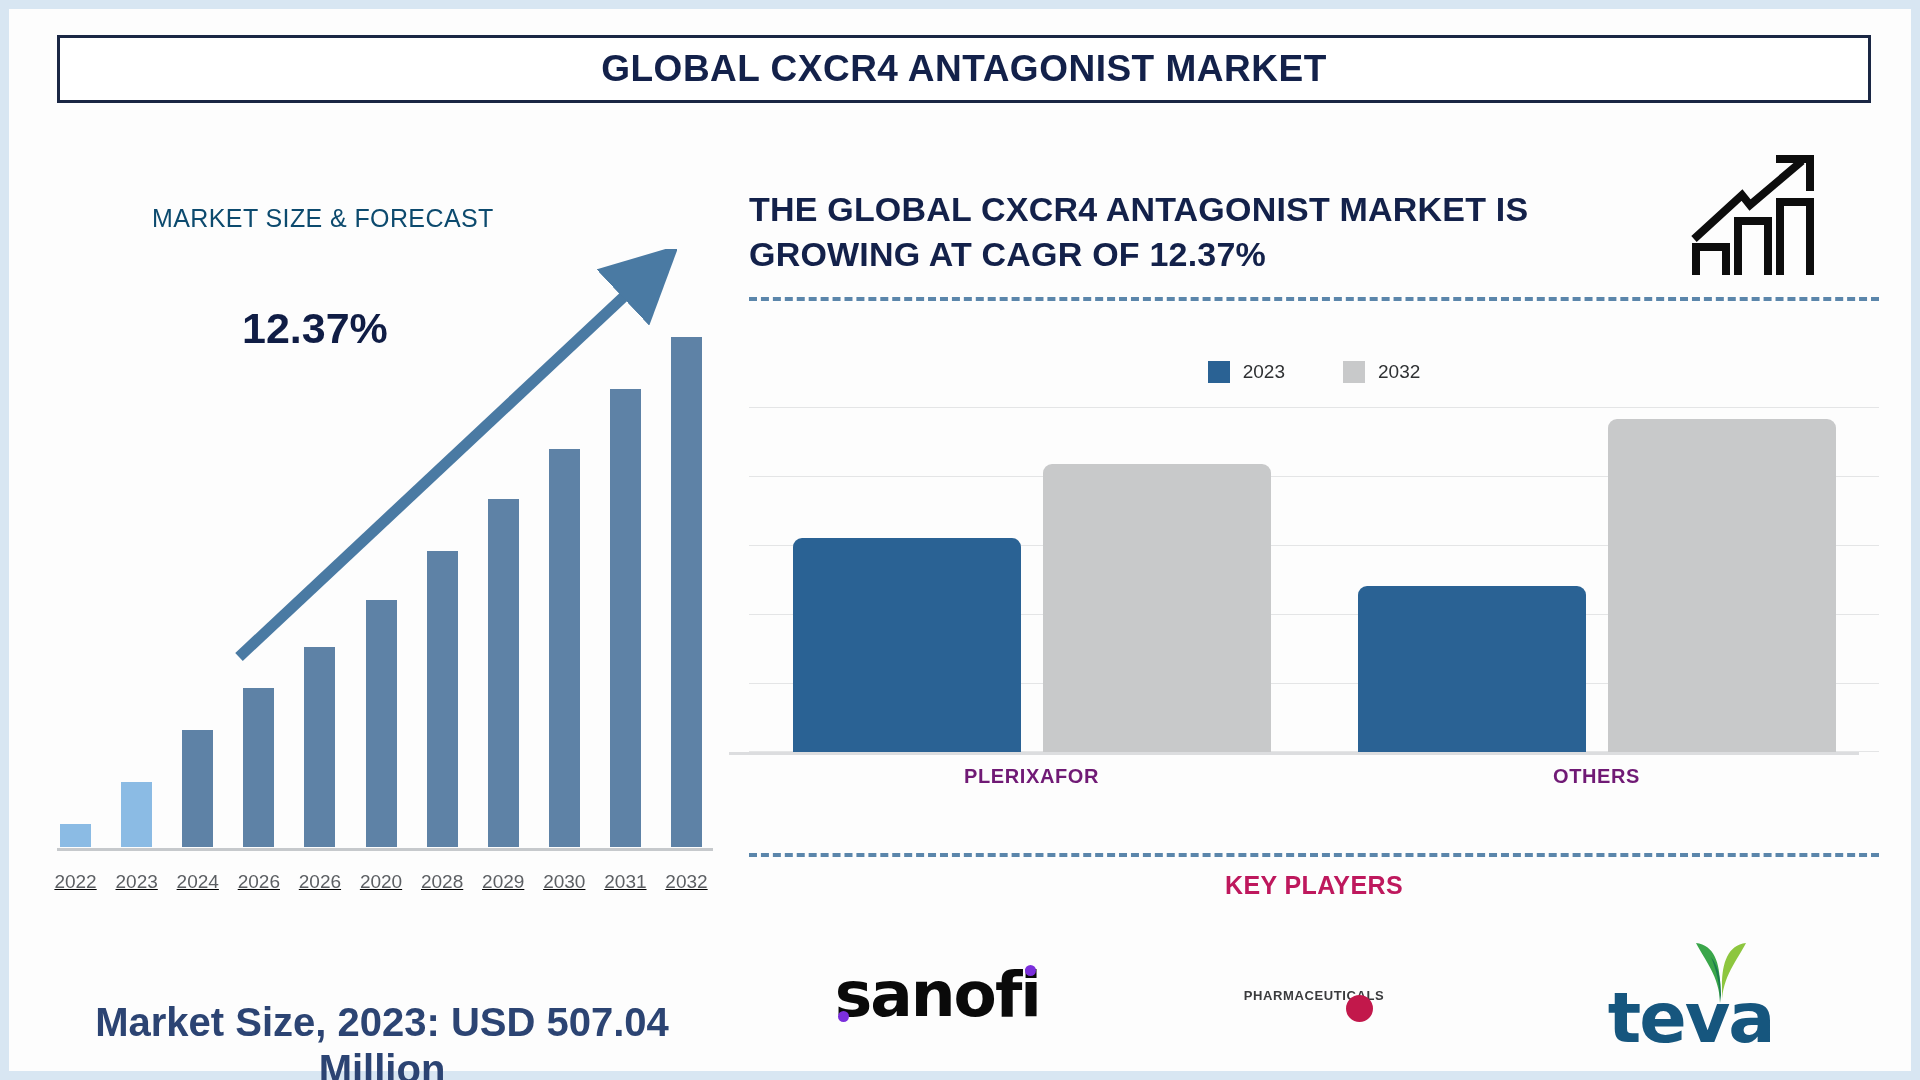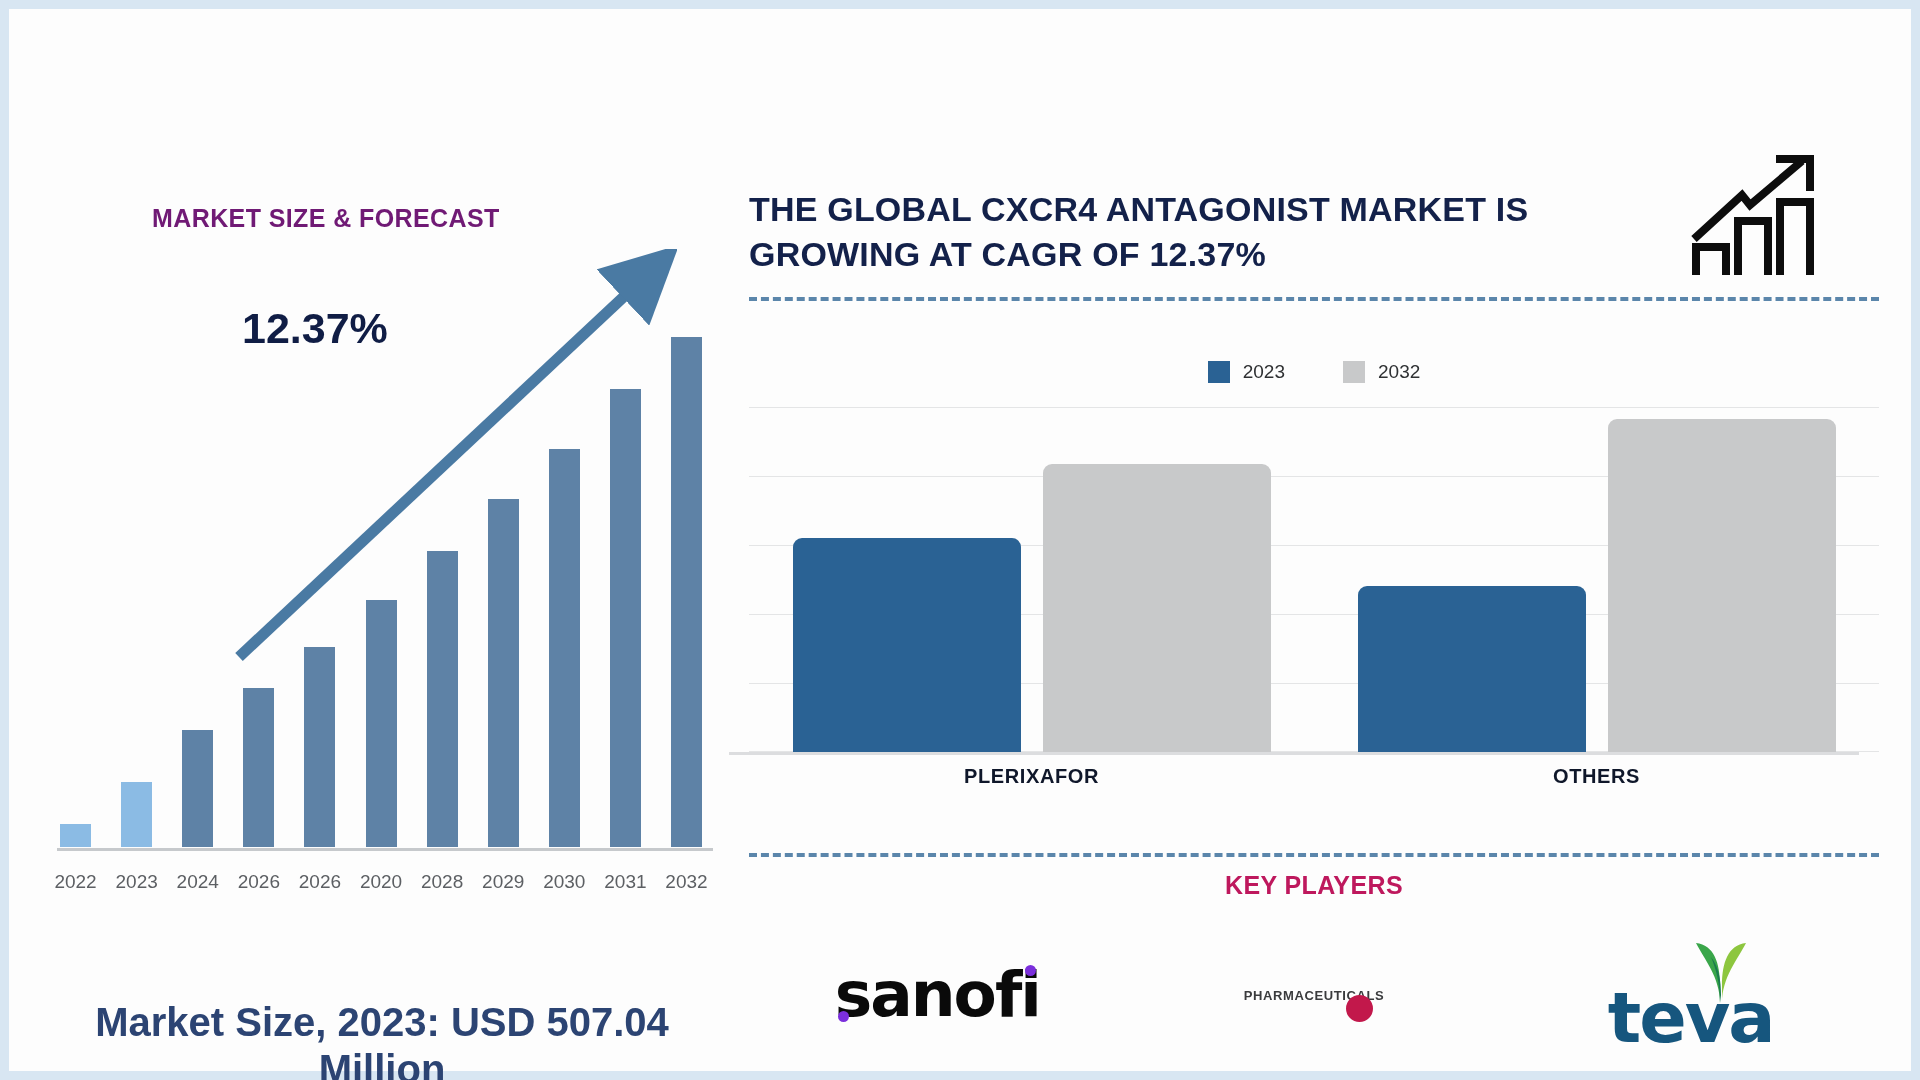"GLOBAL CXCR4 ANTAGONIST MARKET" div { html: none -> <div> <div>GLOBAL CXCR4 ANTAGONIST MARKET</div> </div> }
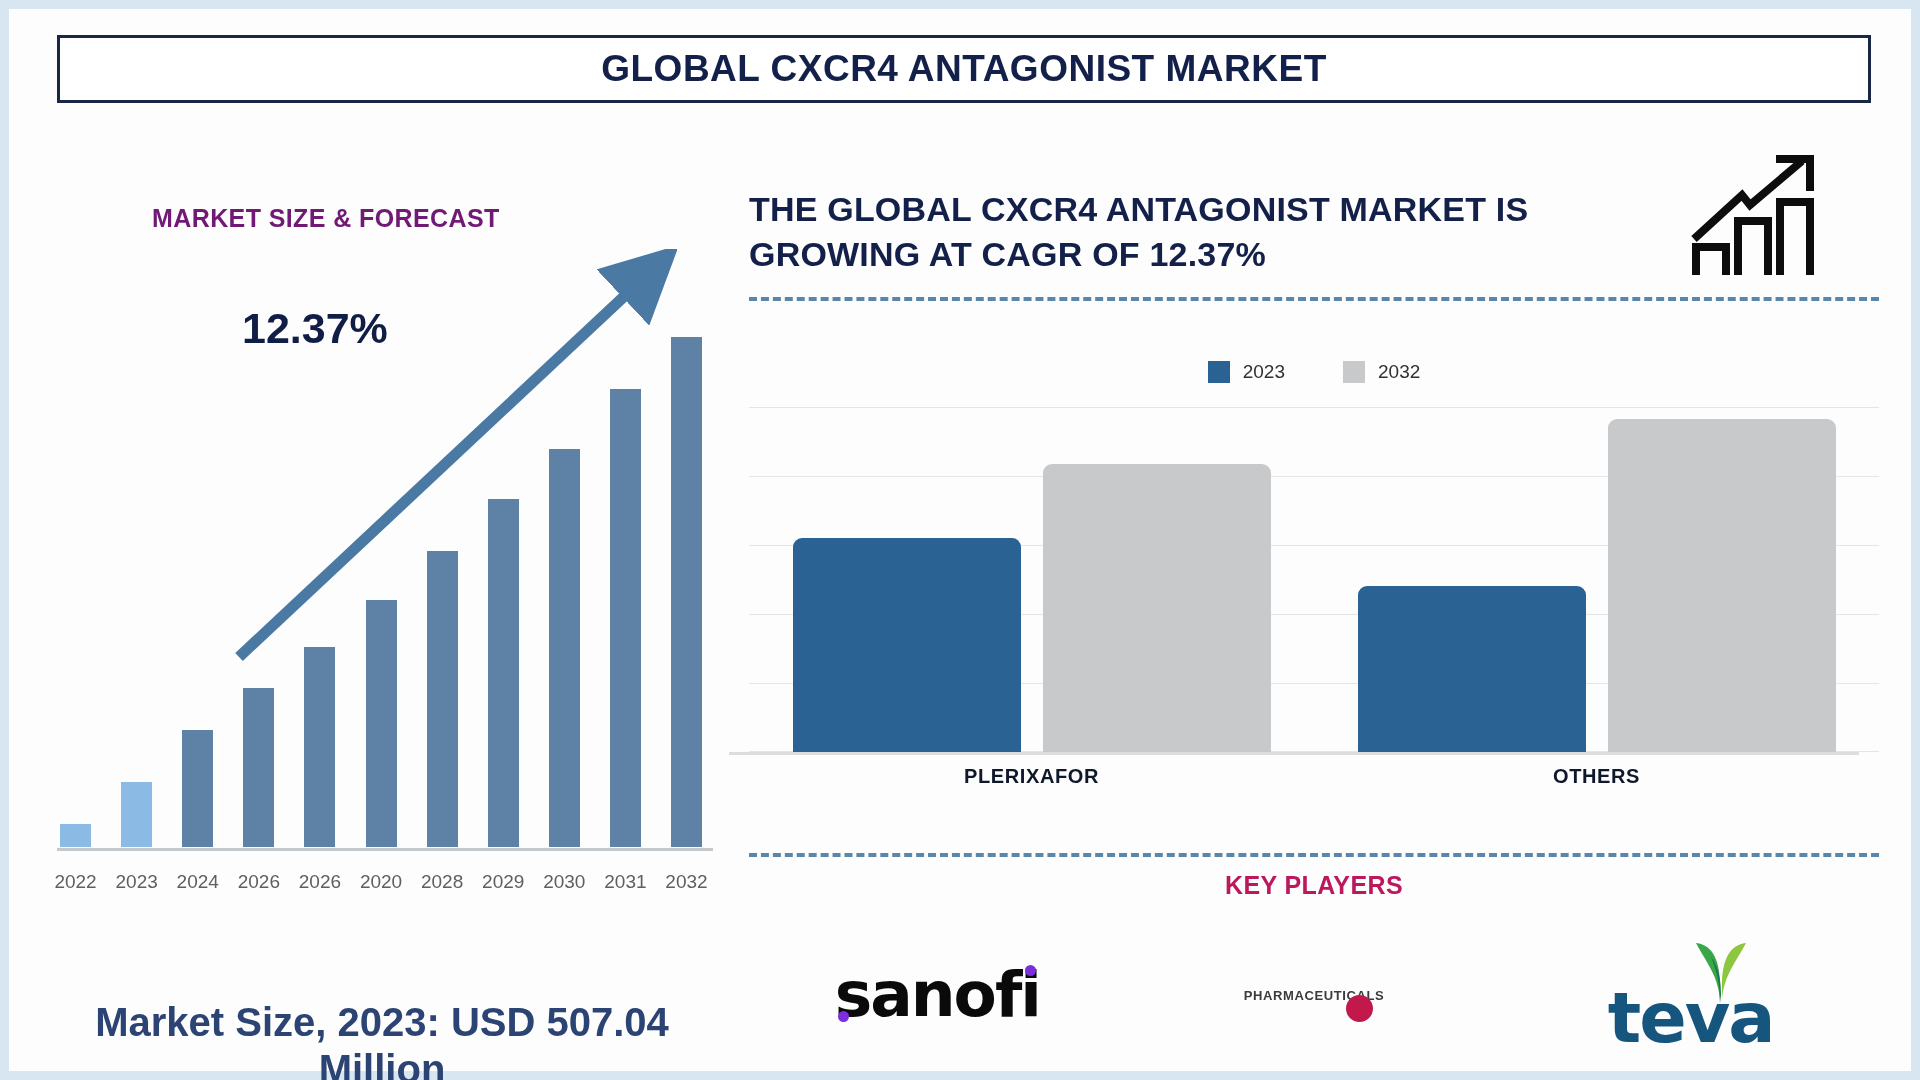"MARKET SIZE & FORECAST" #left-heading { color: #701a75 -> #0c4a6e; font-weight: 700 -> 400 }
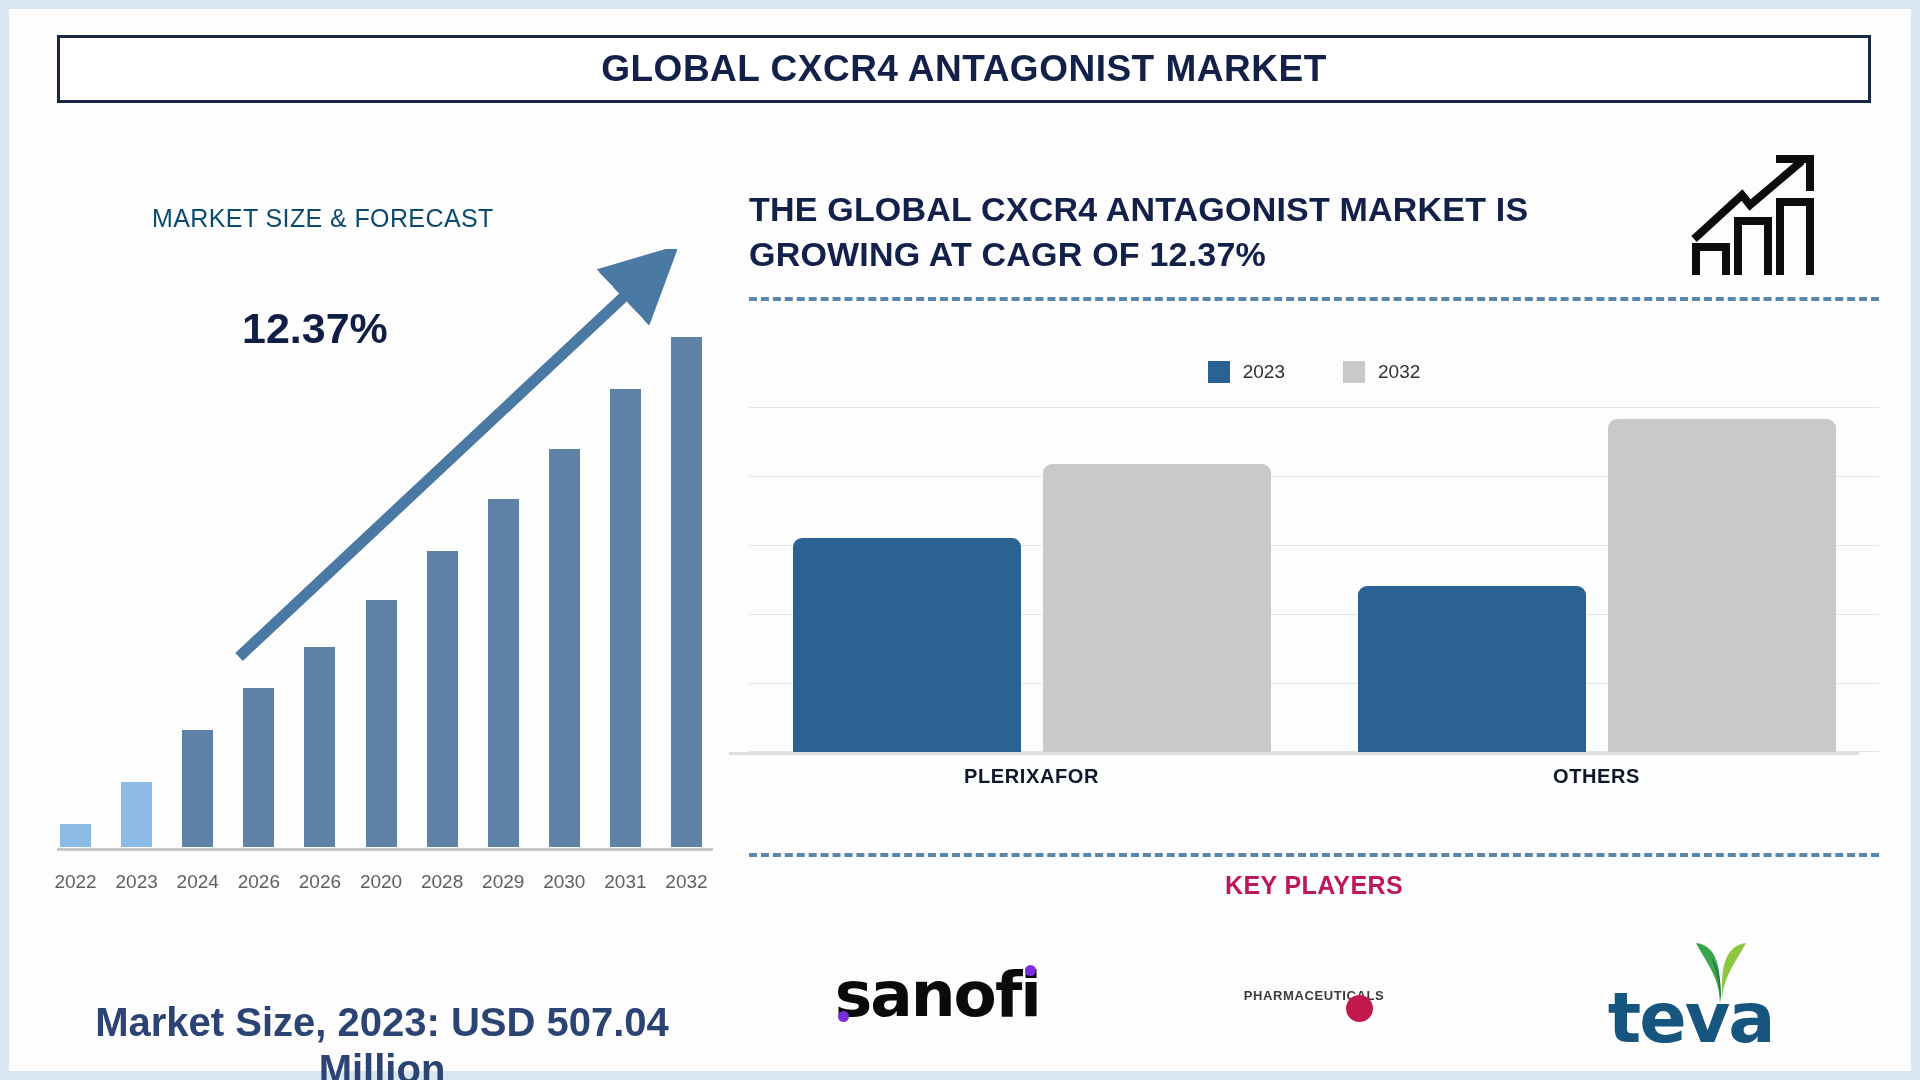"PLERIXAFOR" .bt-cat { color: #0f172a -> #701a75 }
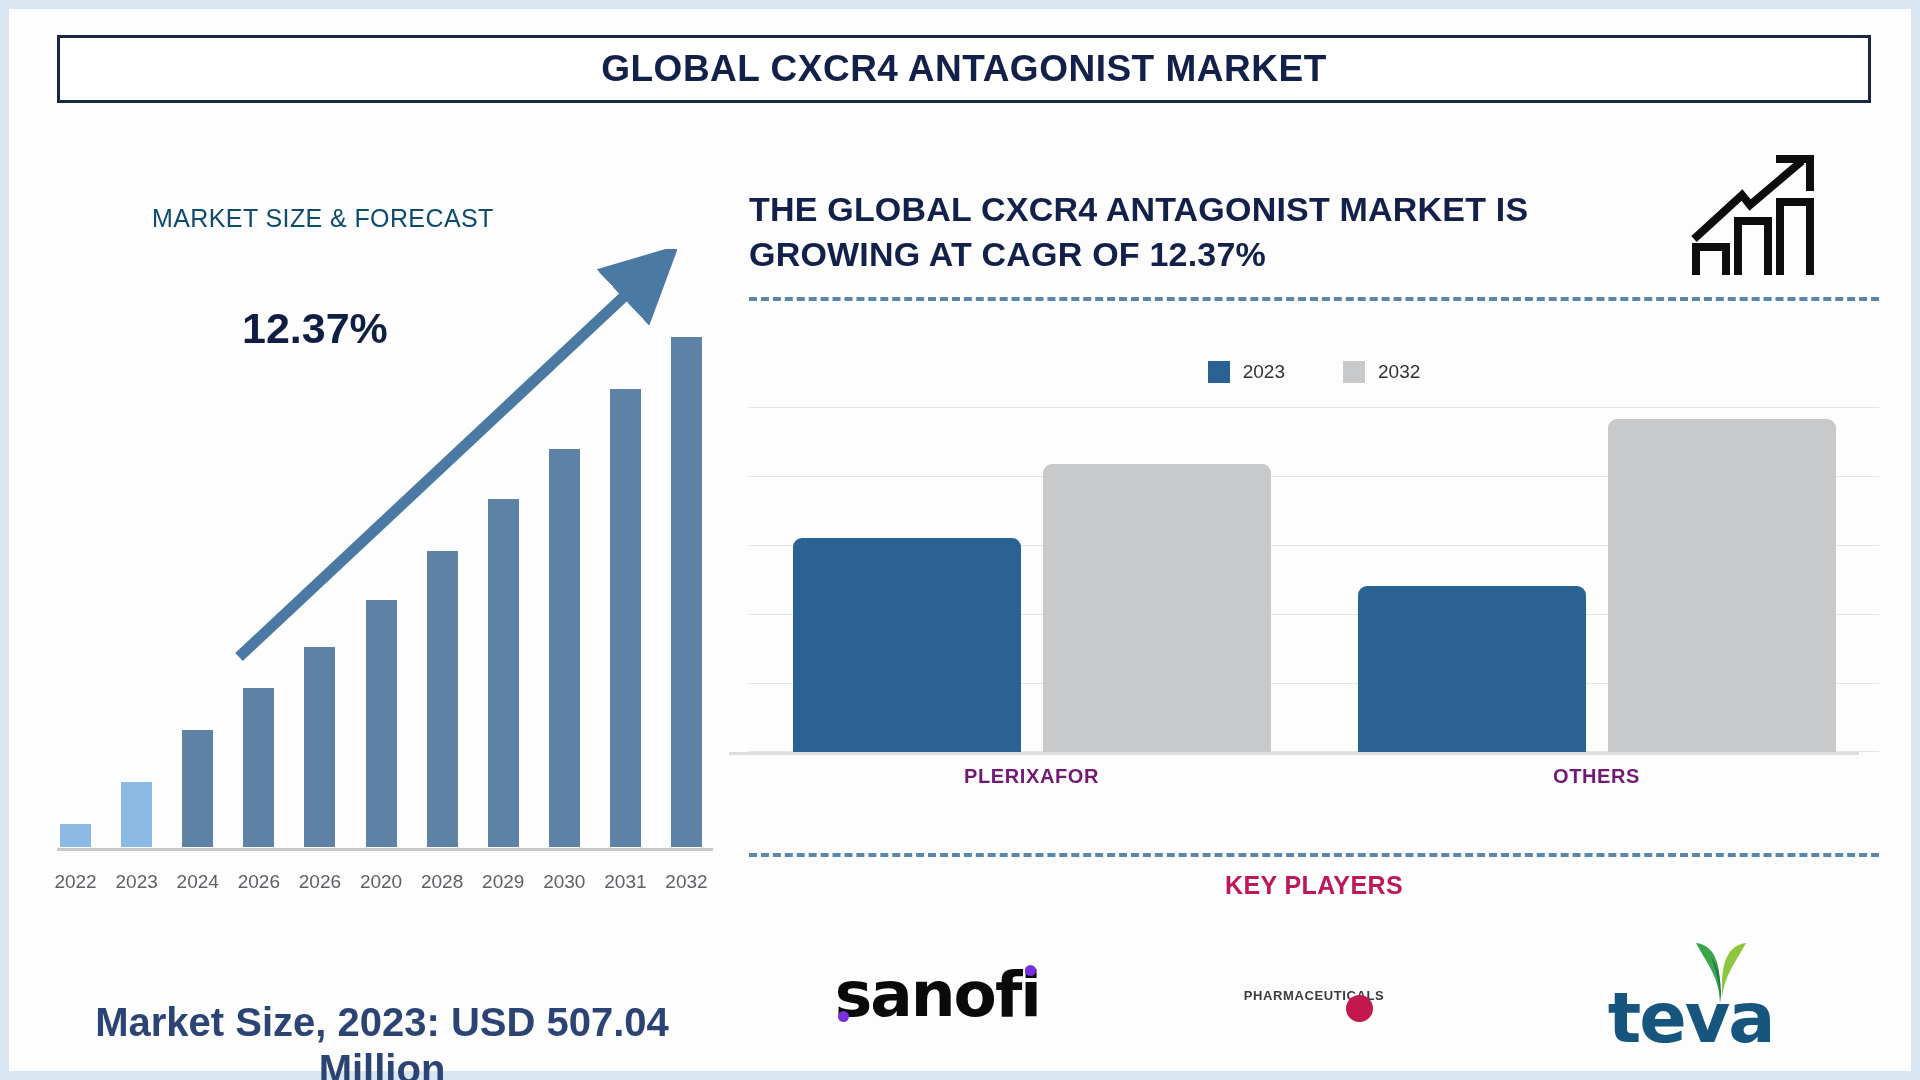"2022" #left-years { text-decoration: none -> underline }
